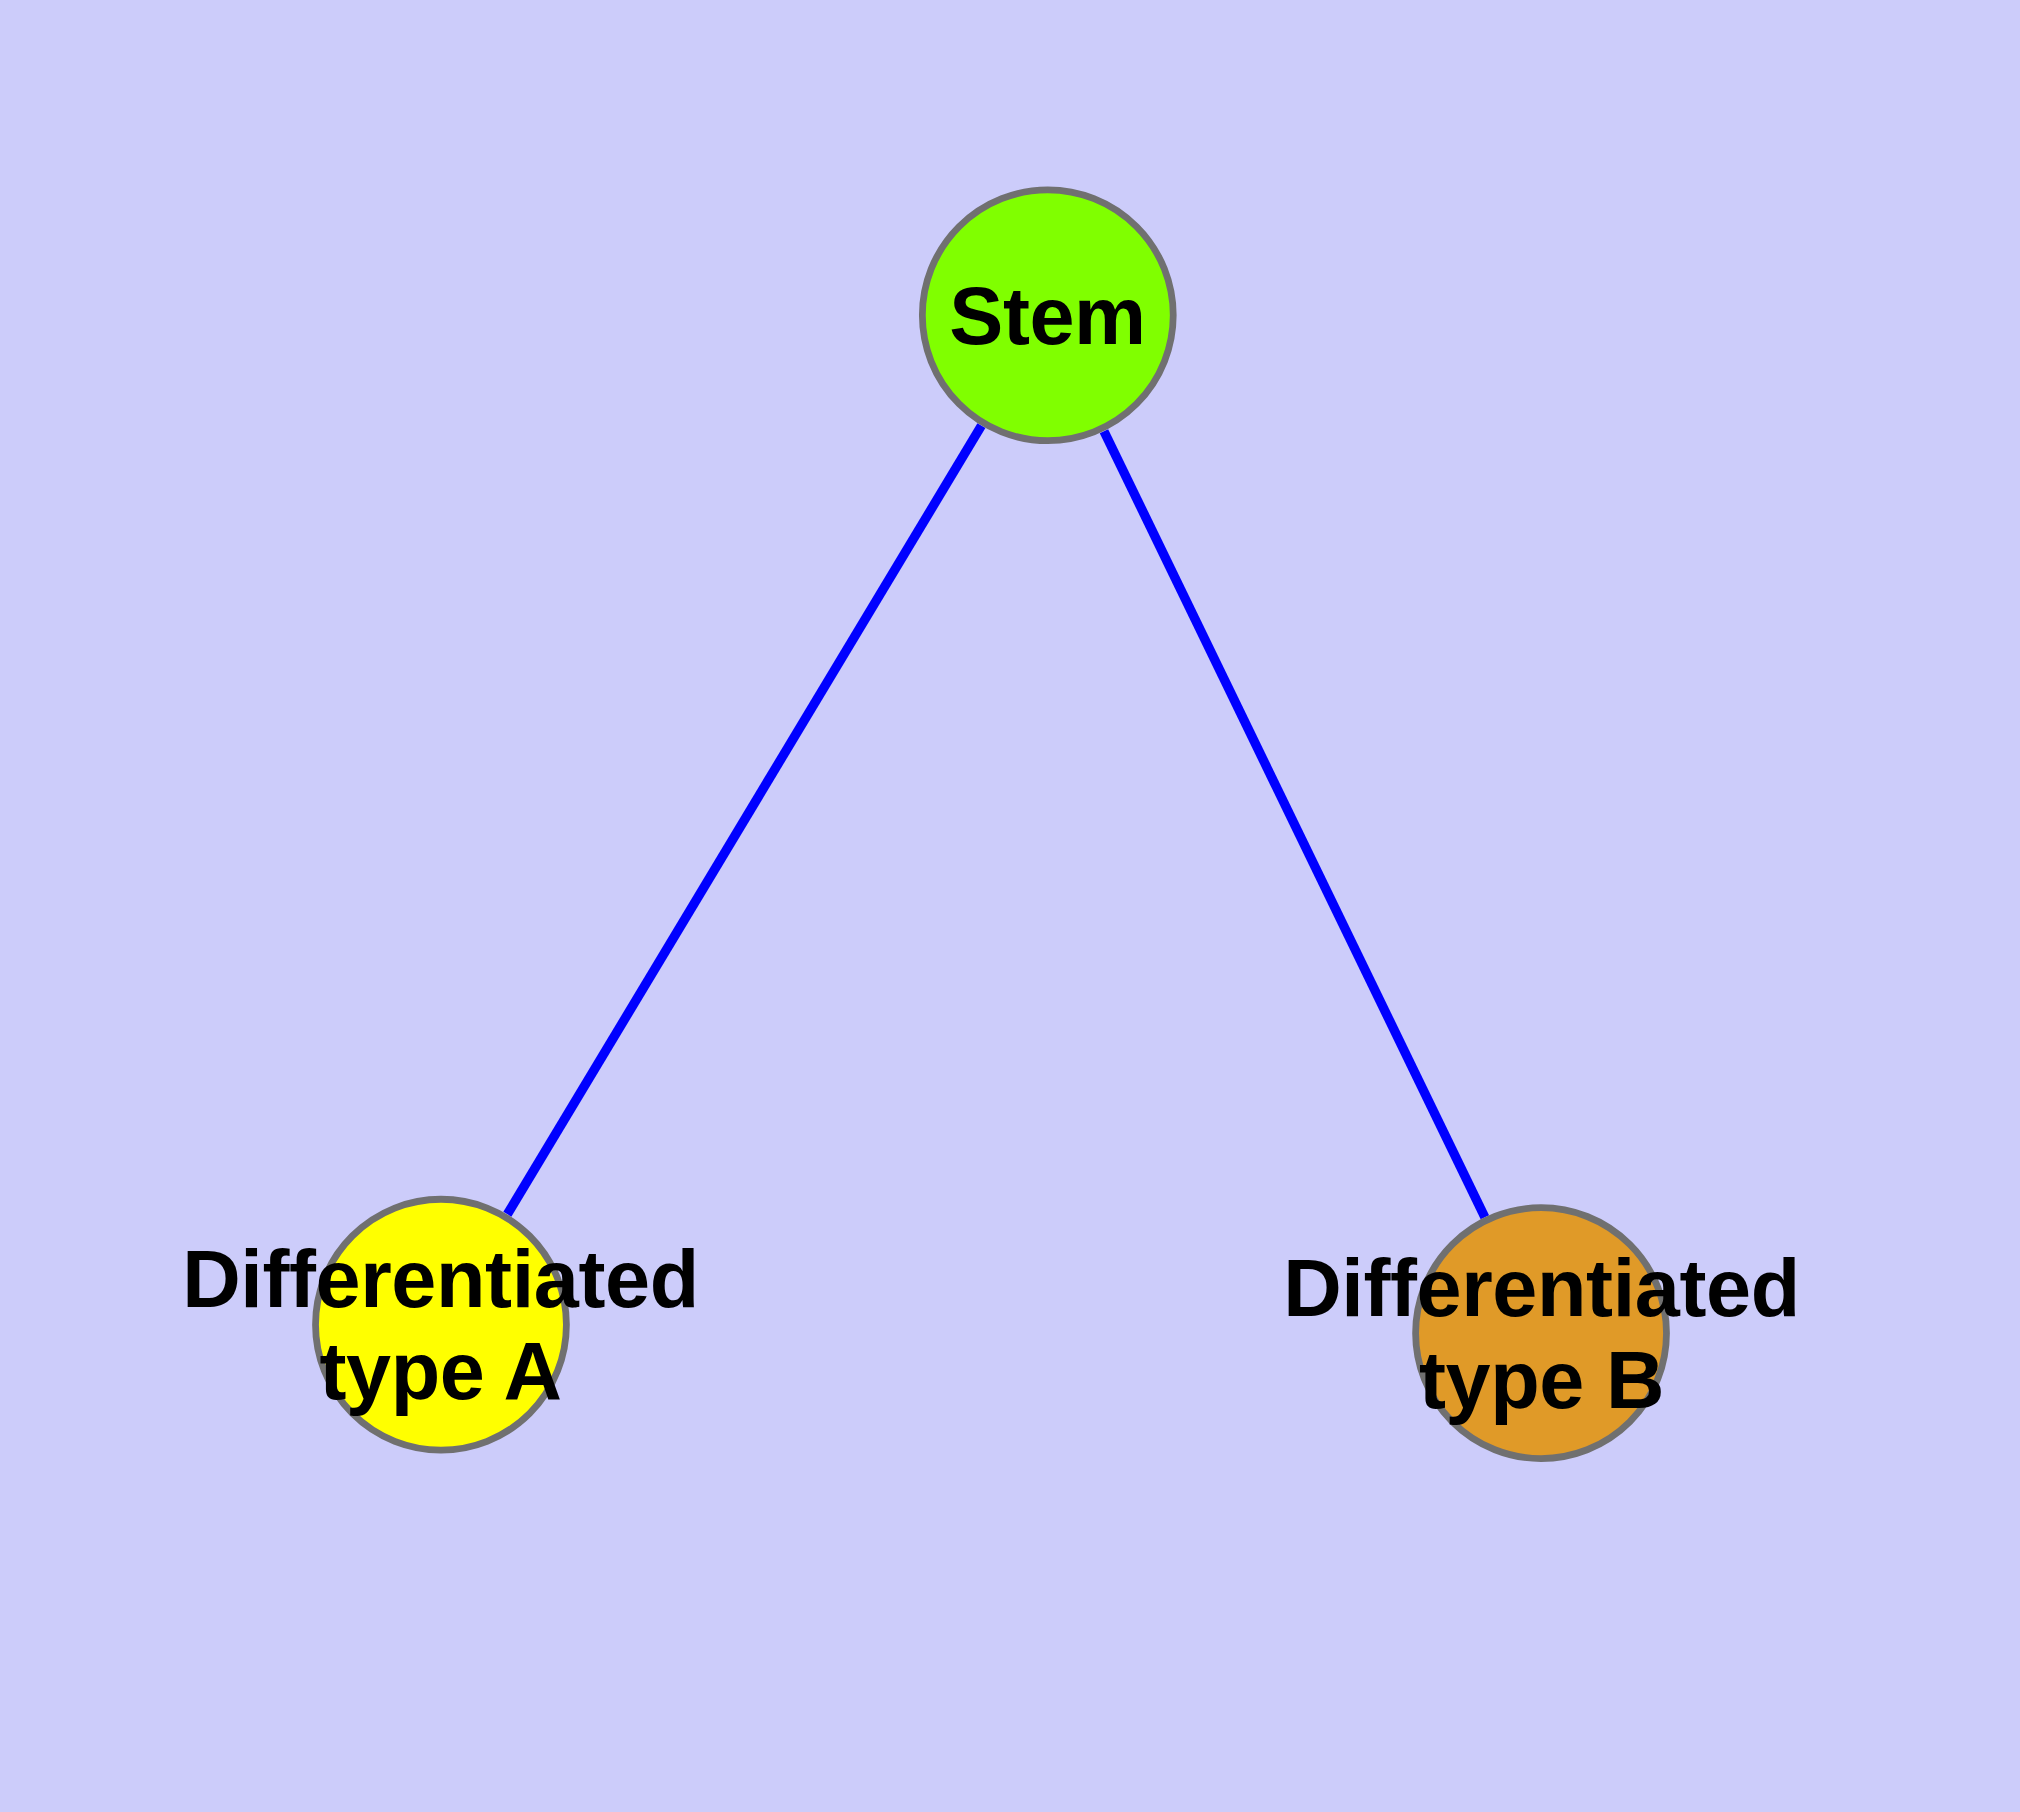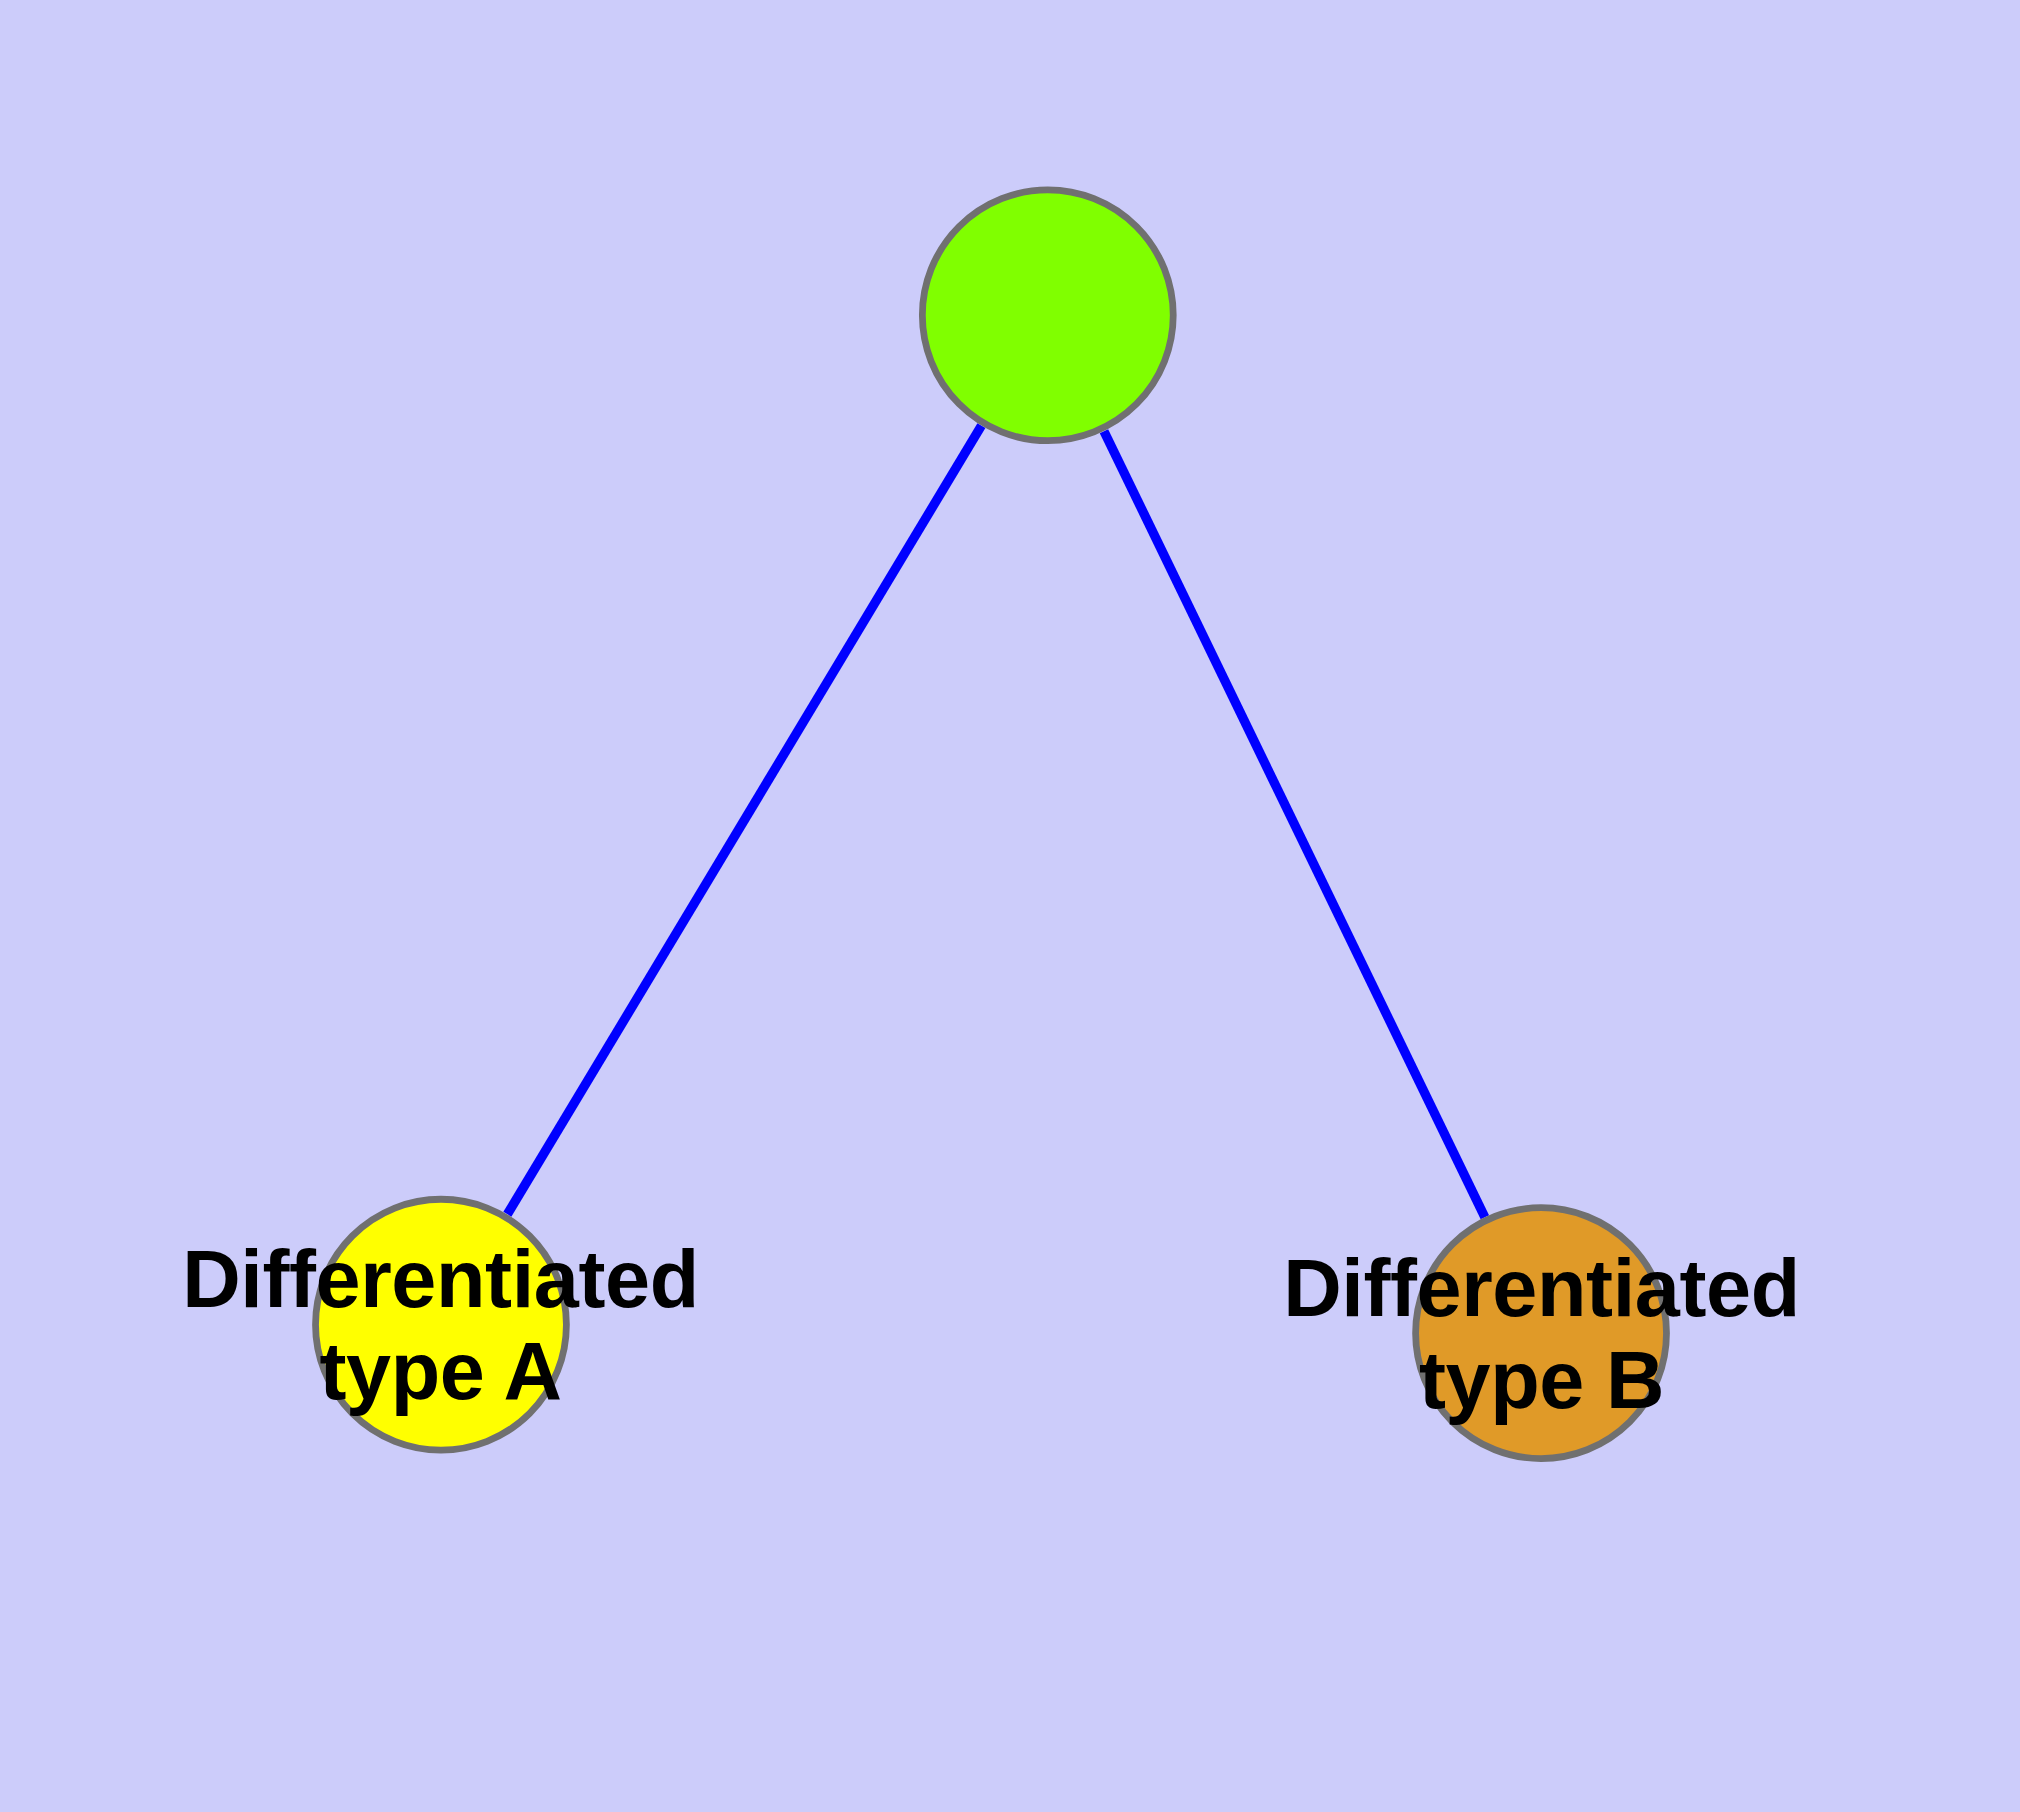"Stem" div.node-label { html: none -> <div>Stem</div> }
